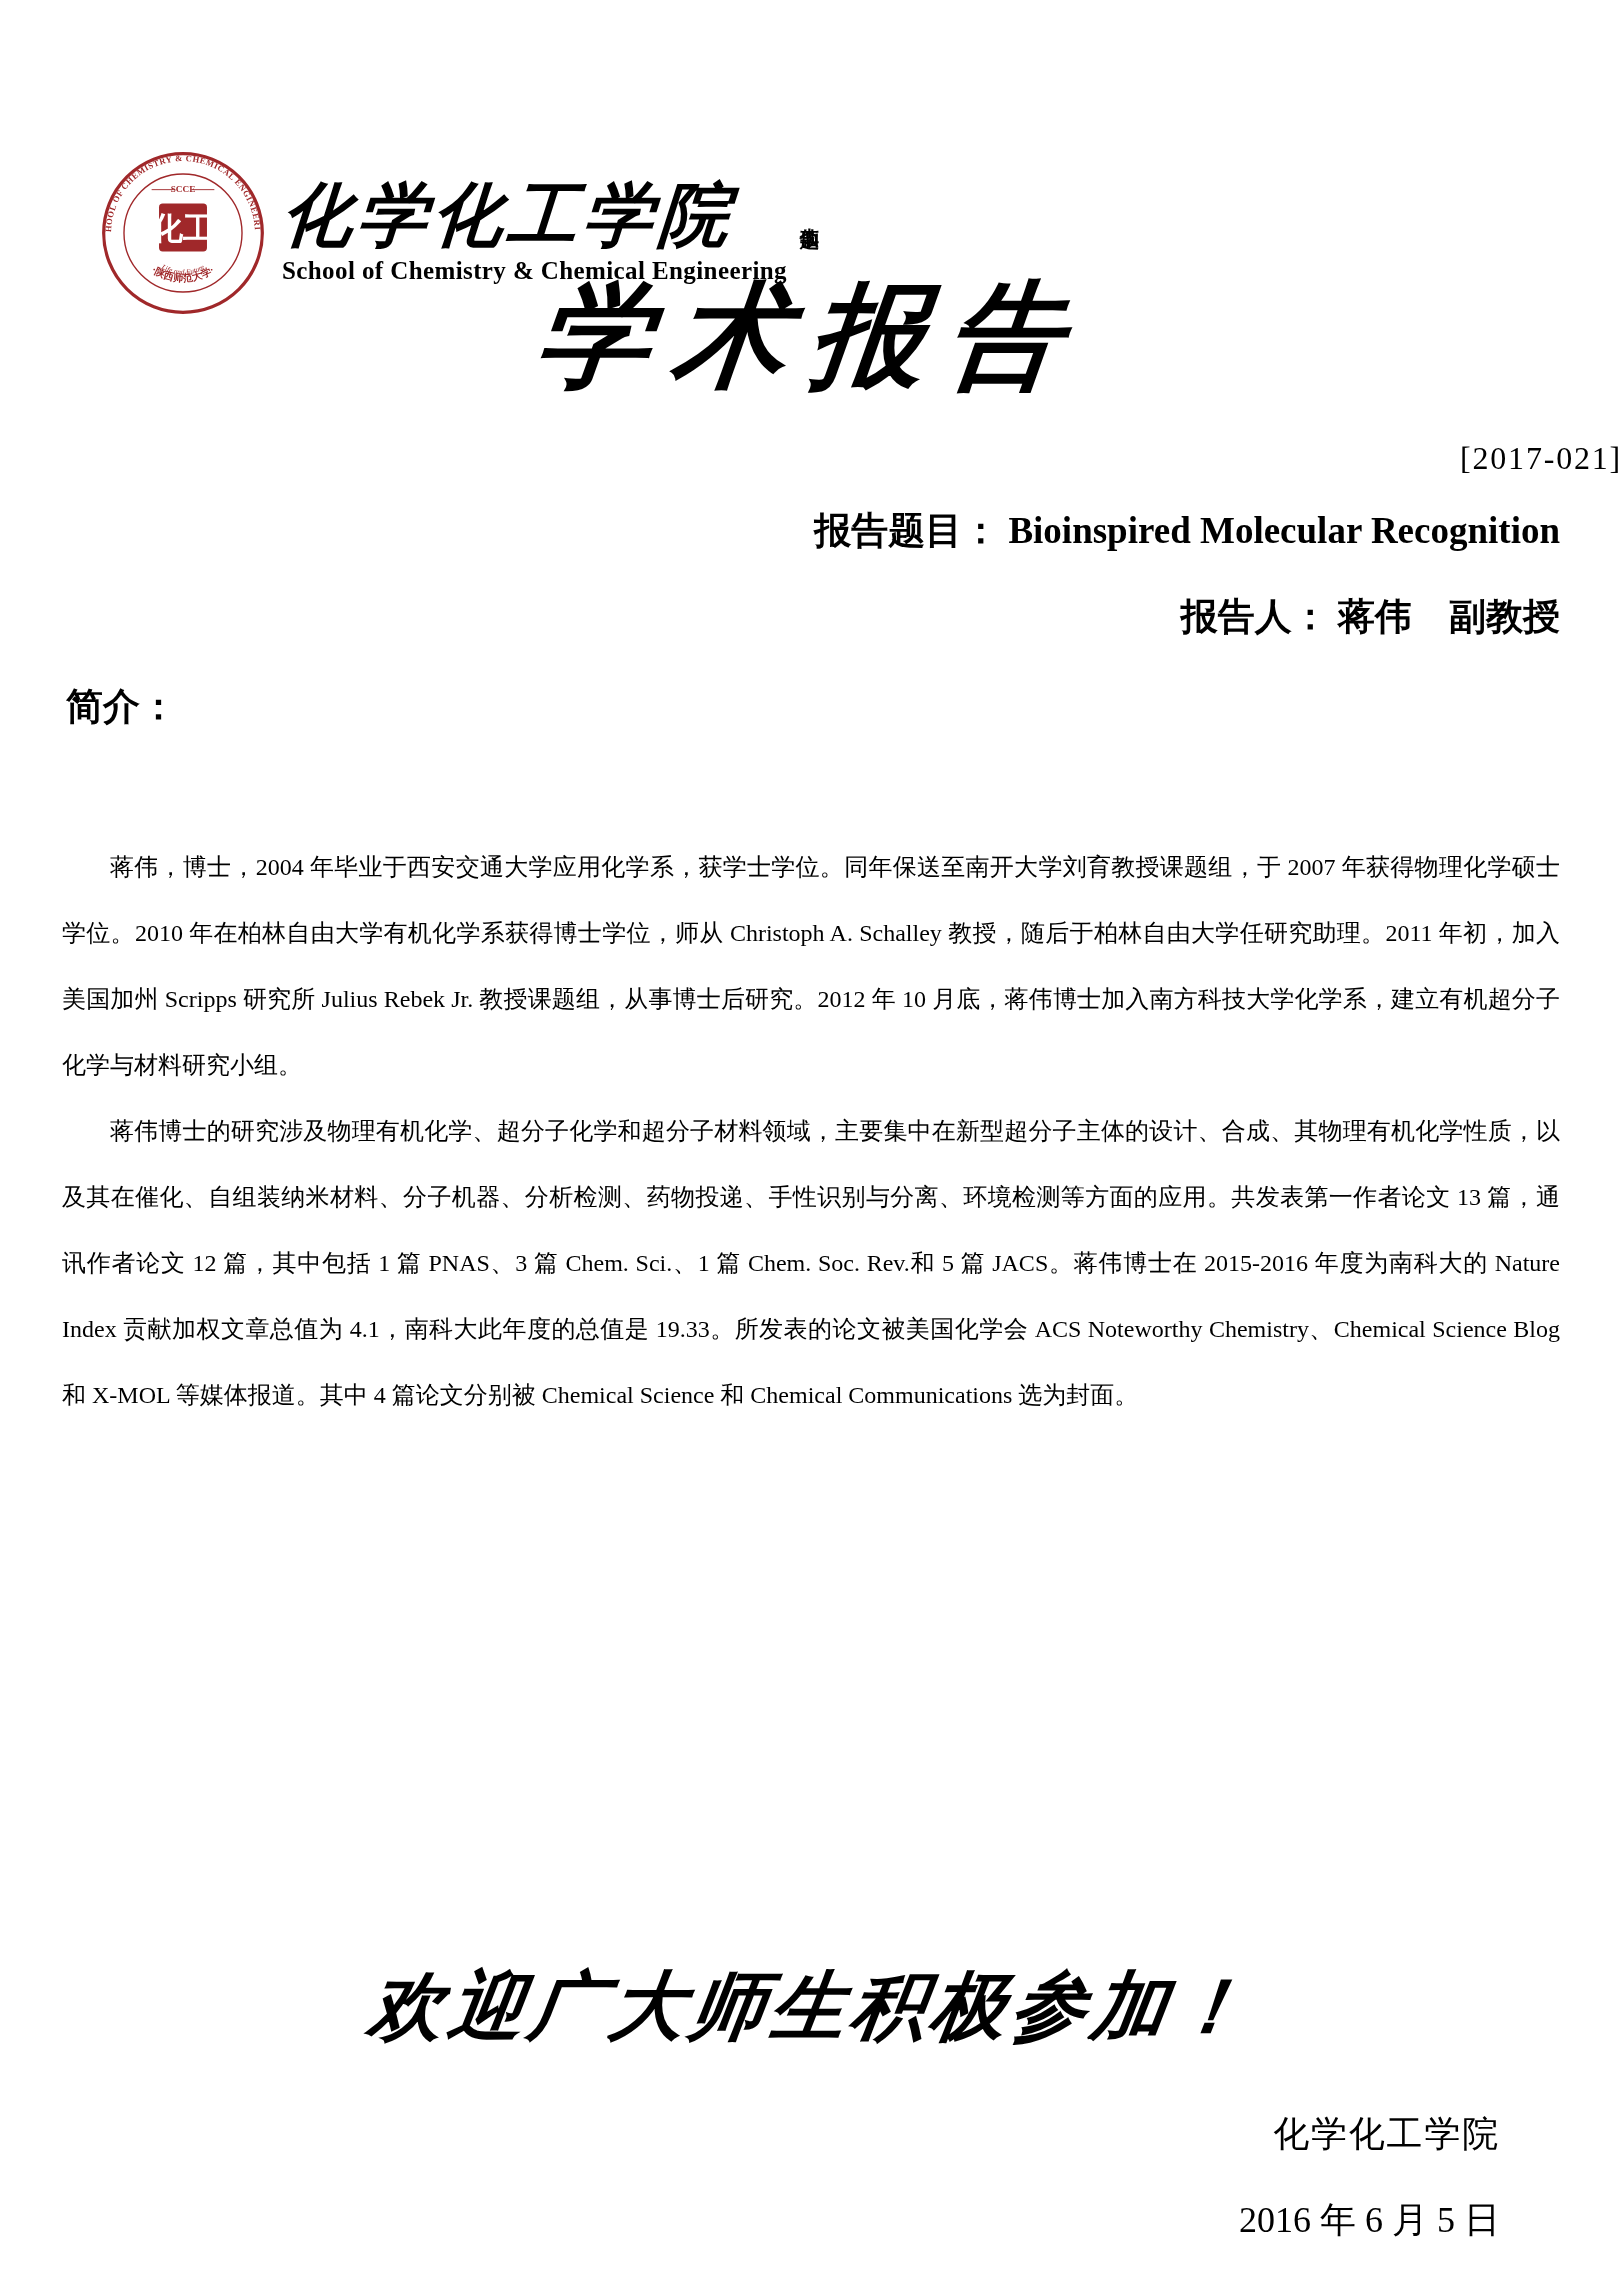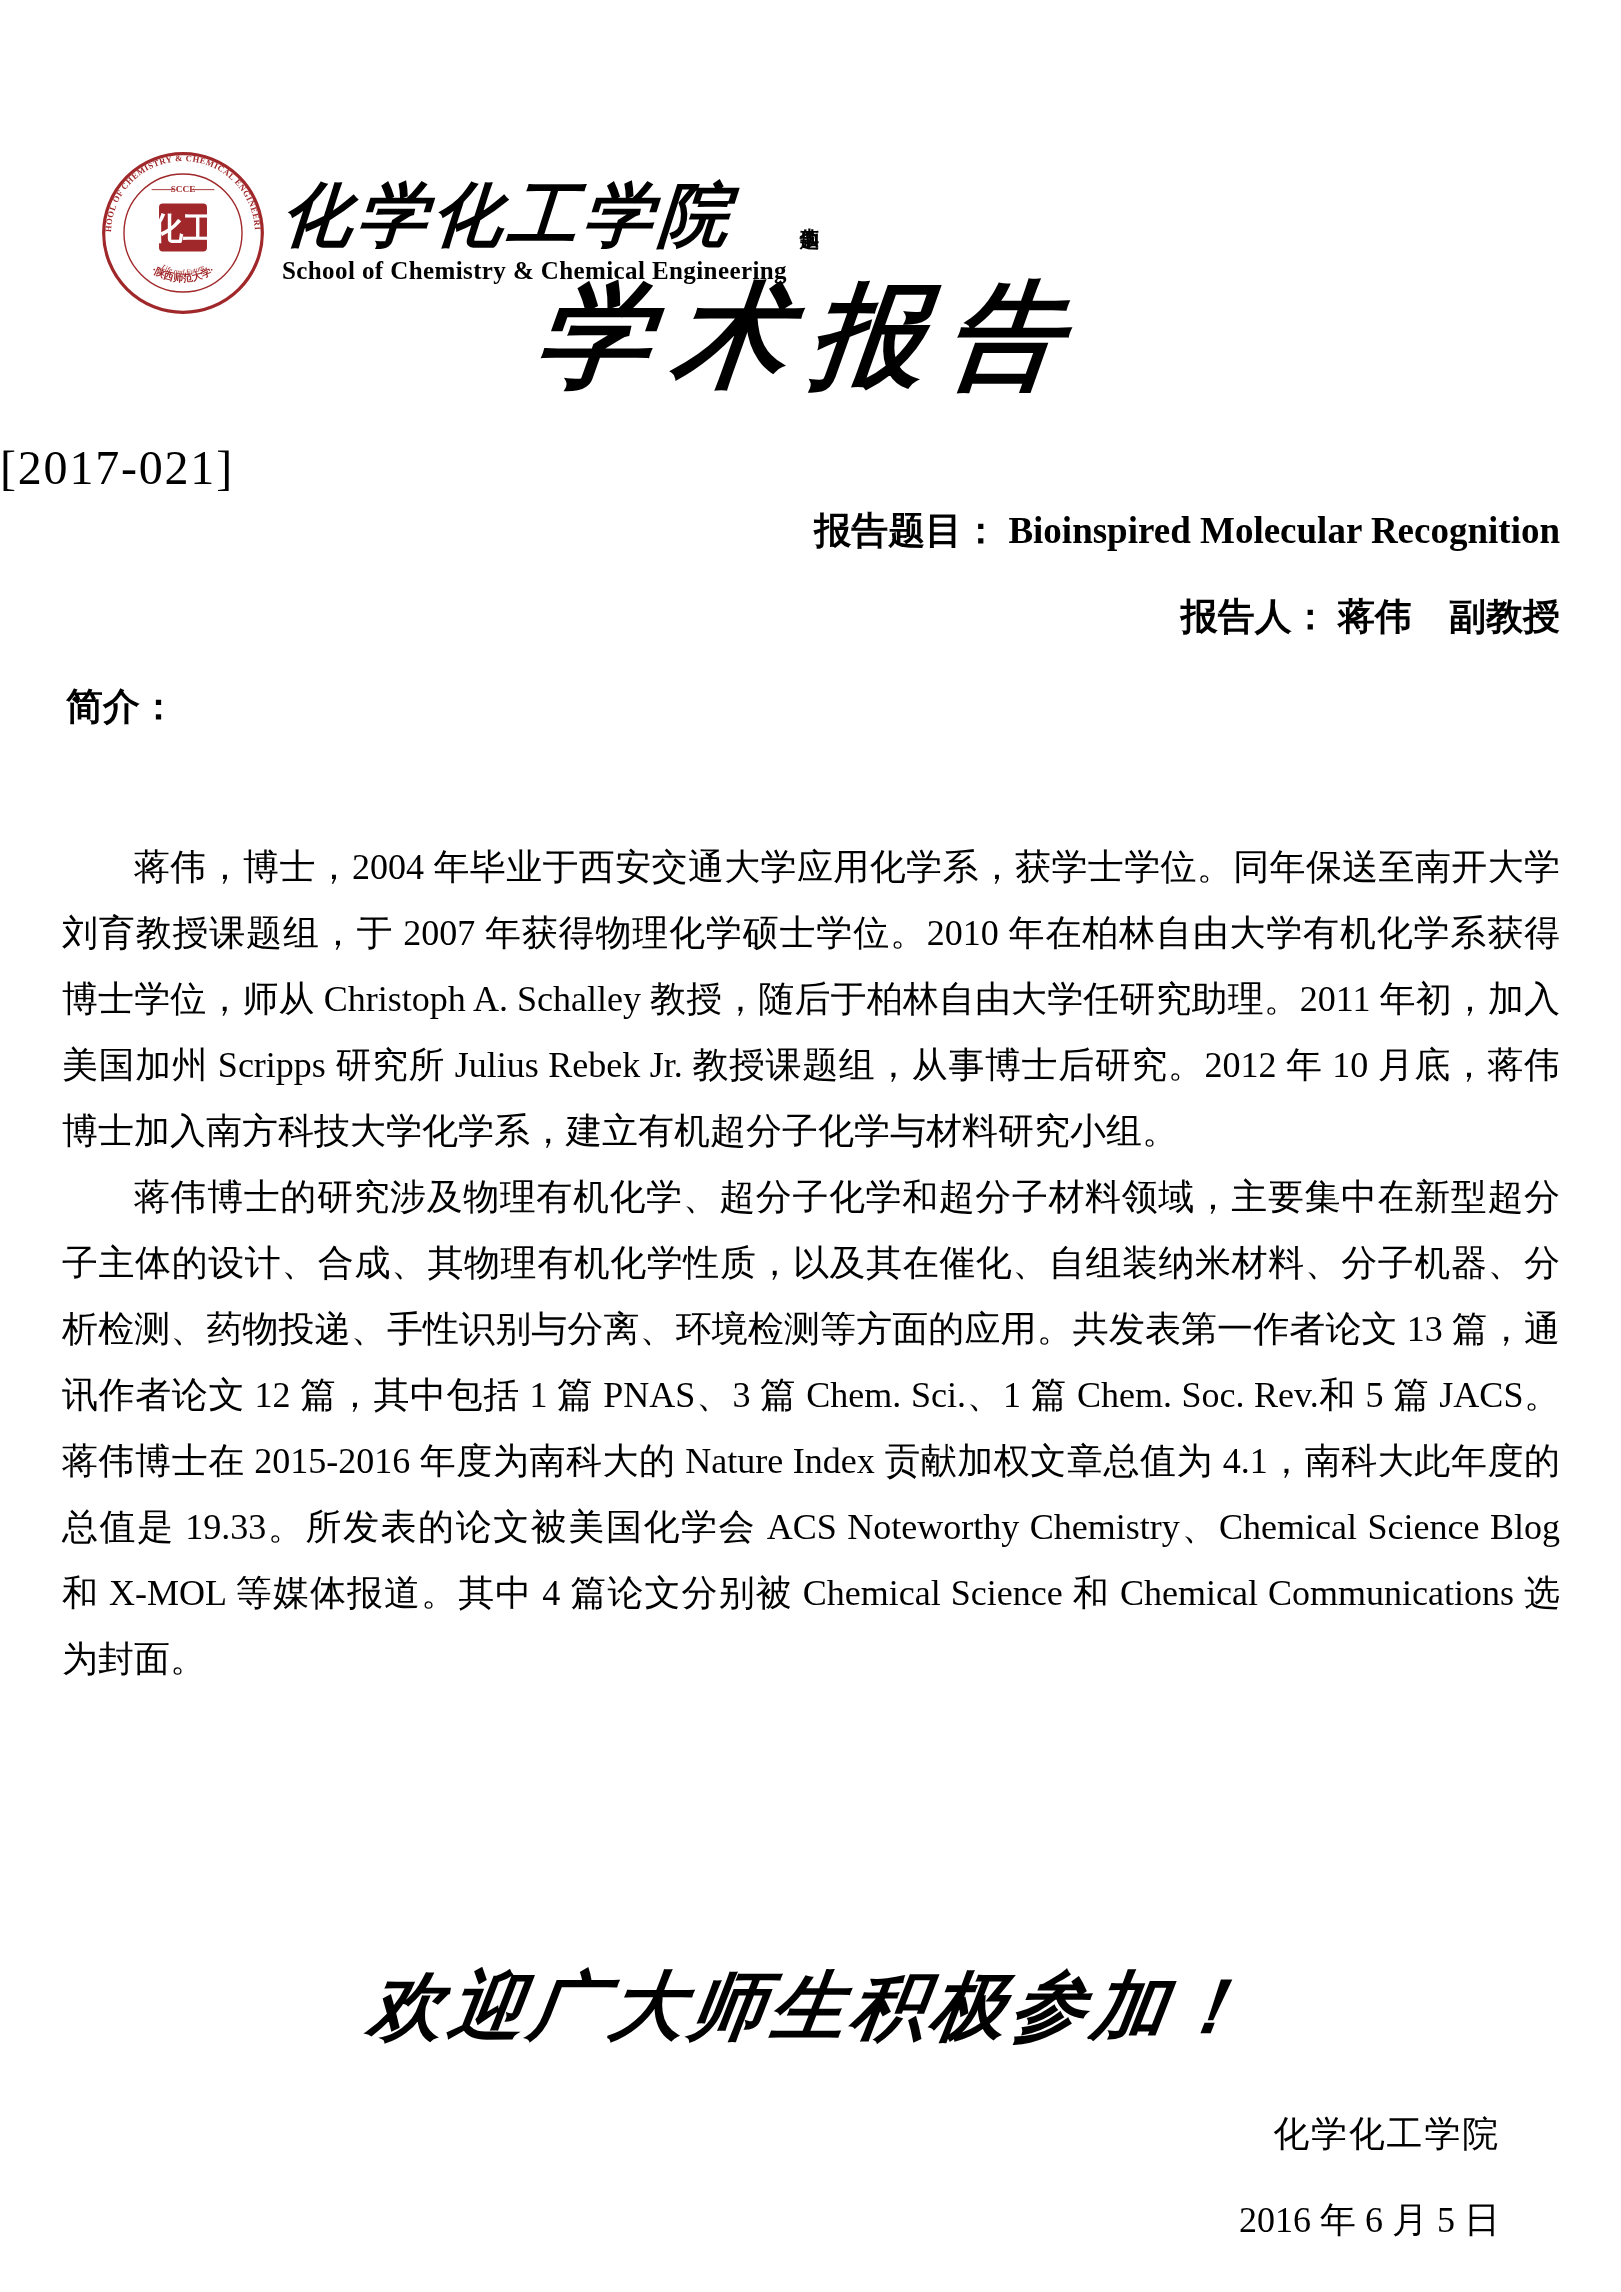"[2017-021]" .report-no { font-size: 48px -> 32px; text-align: left -> right }
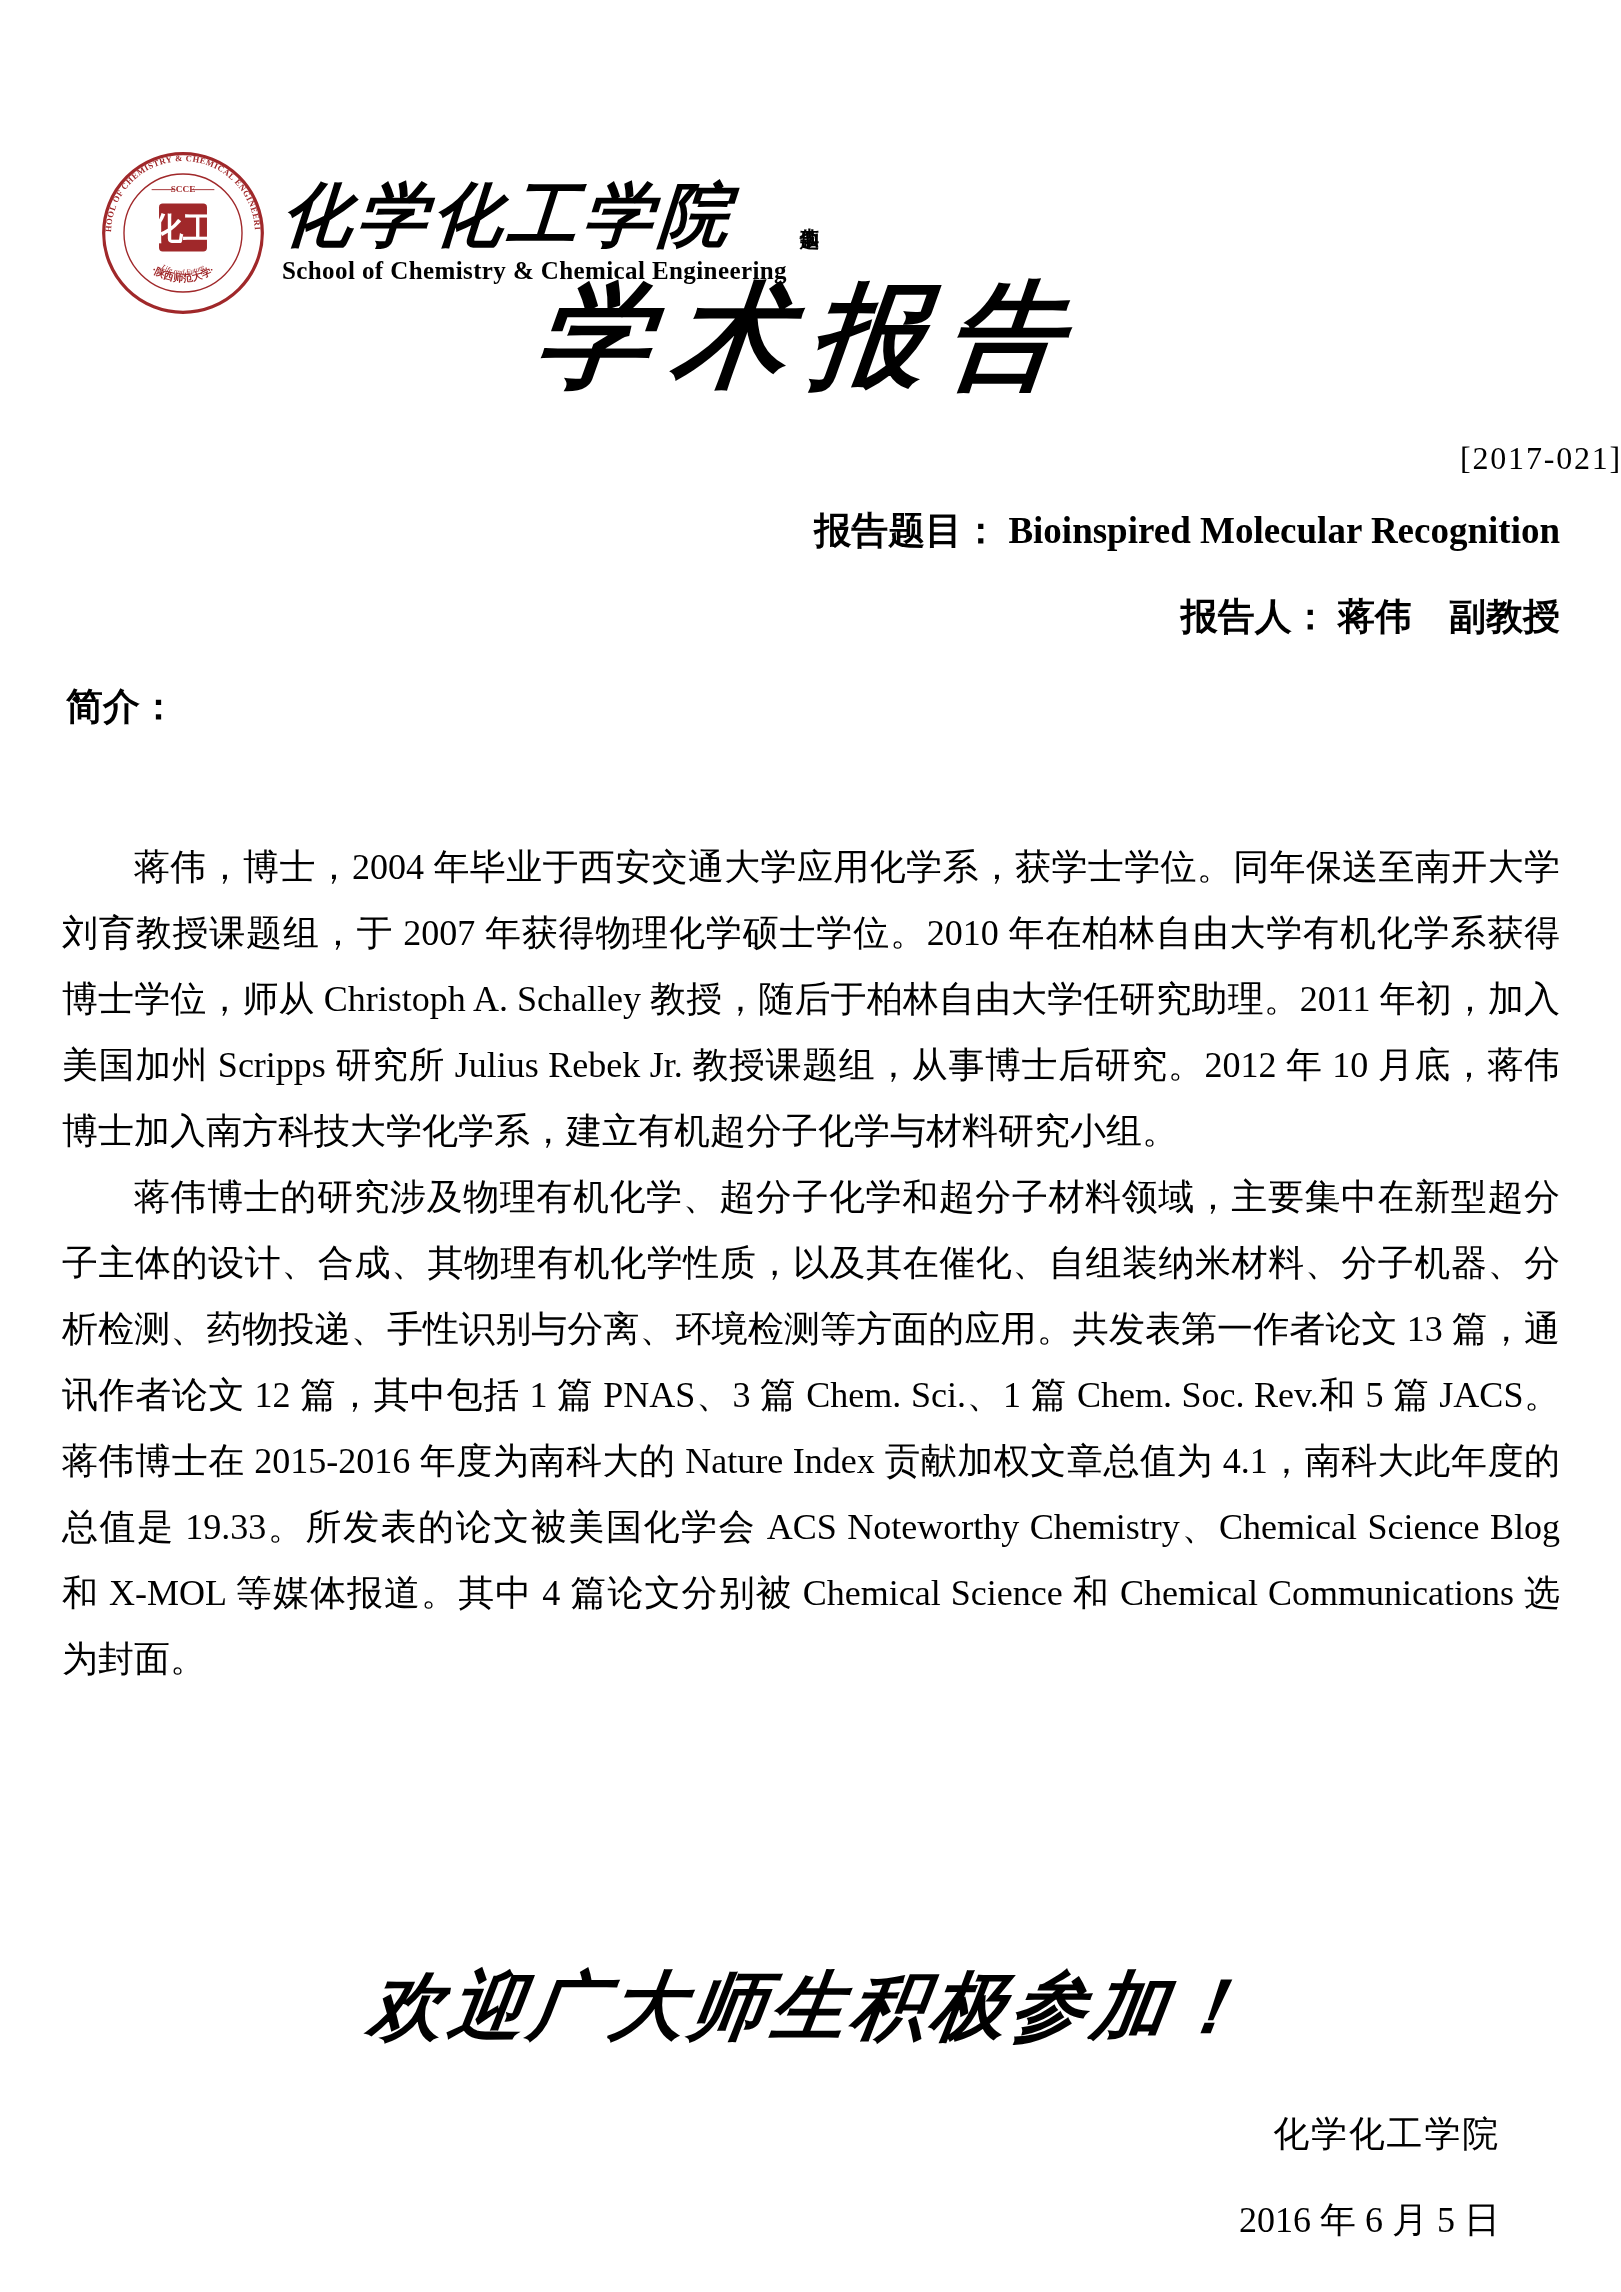"蒋伟，博士，2004" .bio { font-size: 36px -> 24px }
